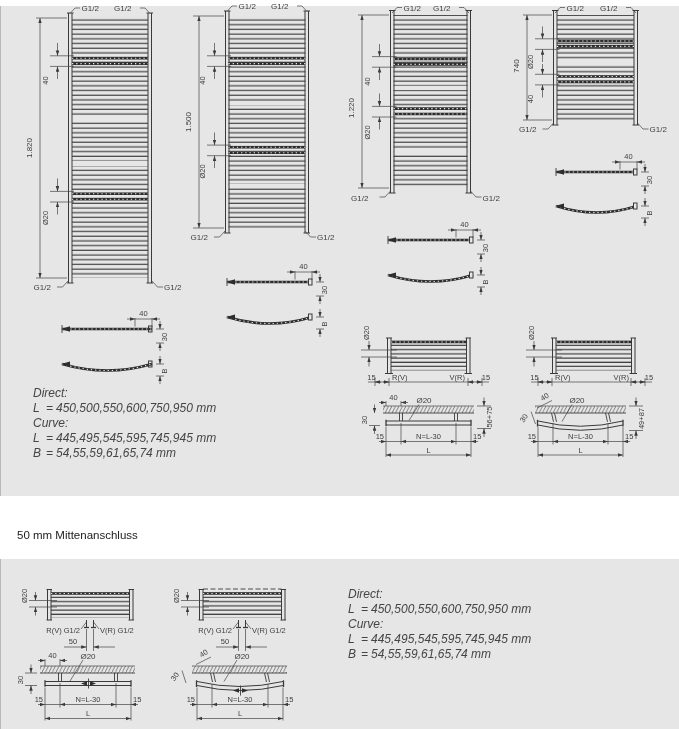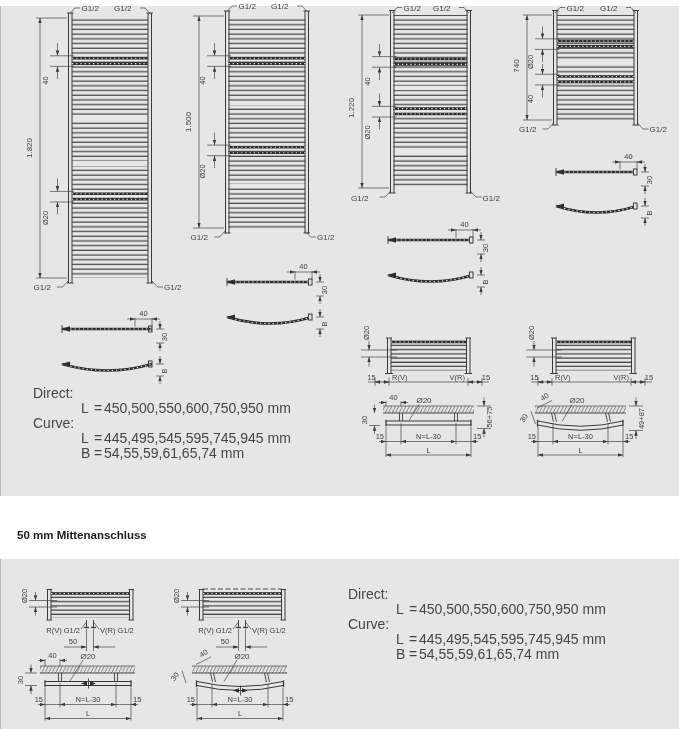"Direct:" .spec { font-size: 14px -> 12px; font-style: none -> italic }
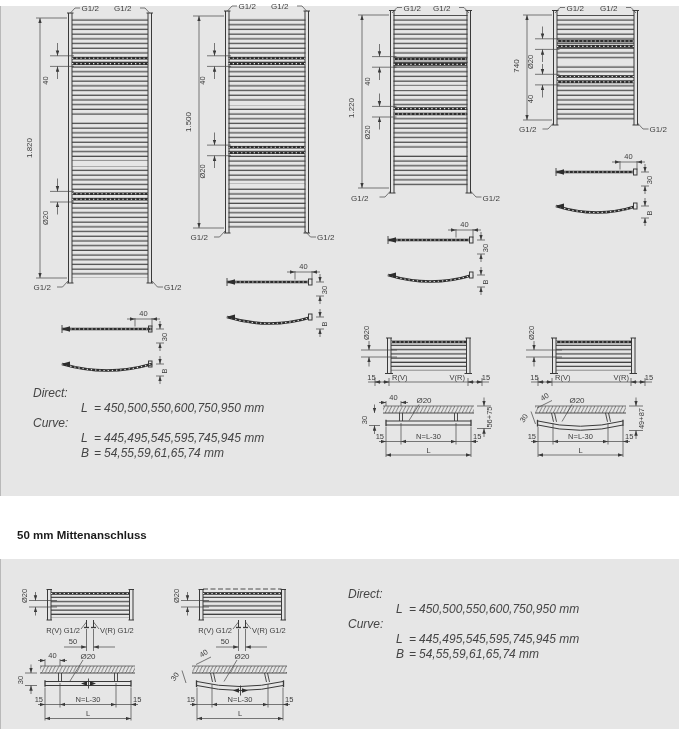"L = 450,500,550,600,750,950 mm" .spec-row { margin-left: 48px -> none }
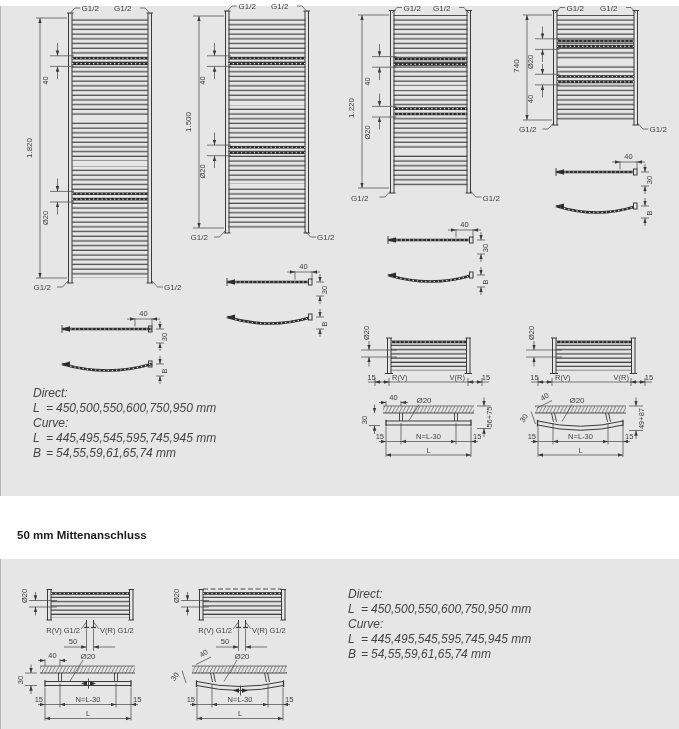"50 mm Mittenanschluss" .heading { font-weight: bold -> normal }
